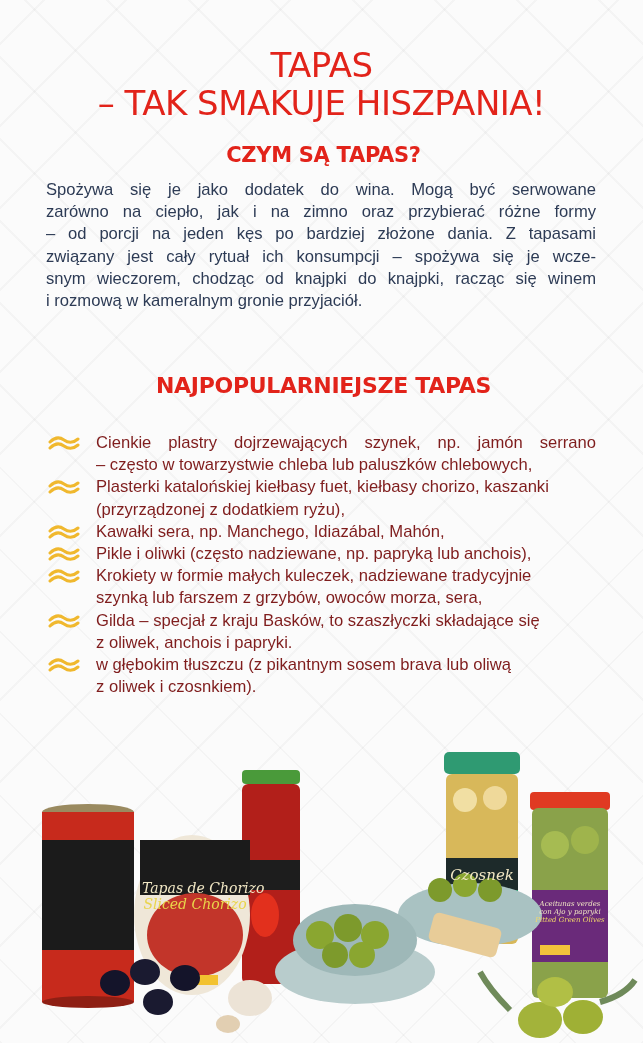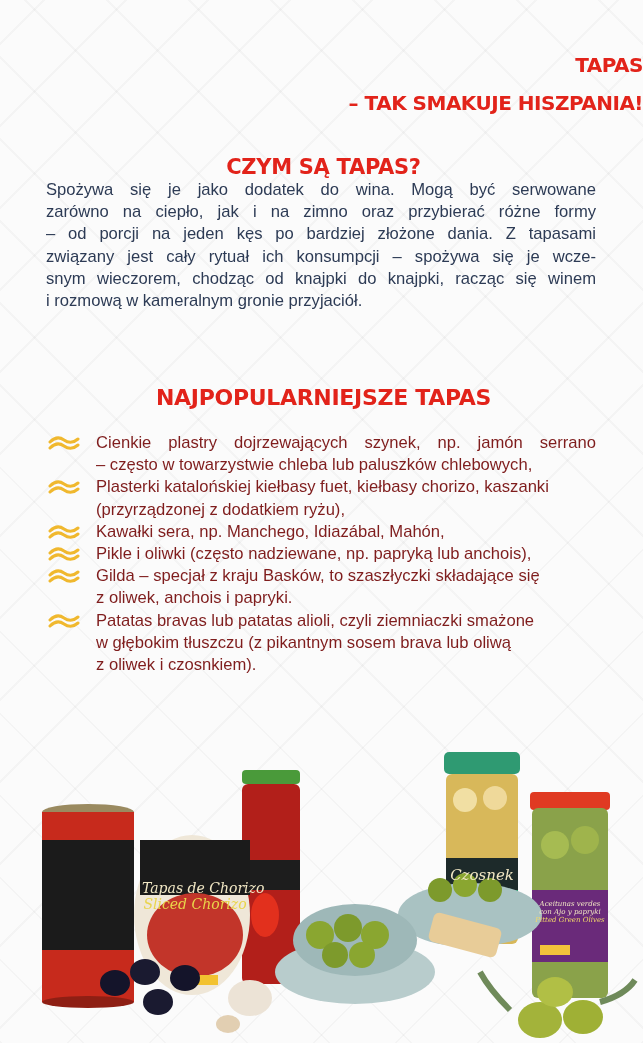"TAPAS" .title { font-size: 20px -> 34px; font-weight: bold -> normal; text-align: right -> center }
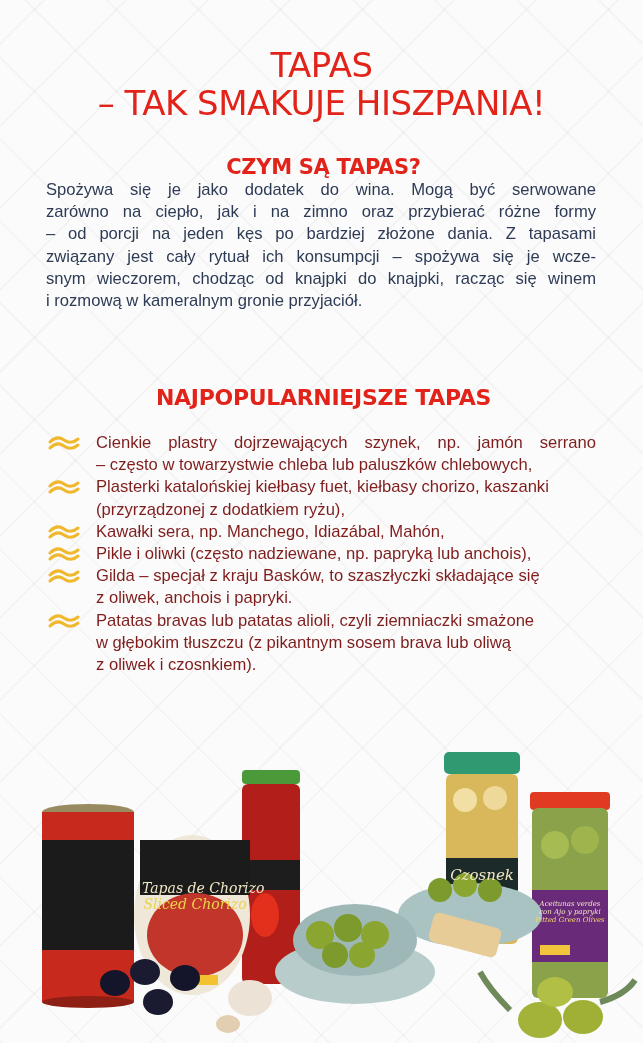"CZYM SĄ TAPAS?" .h2 { margin-top: 12px -> none }
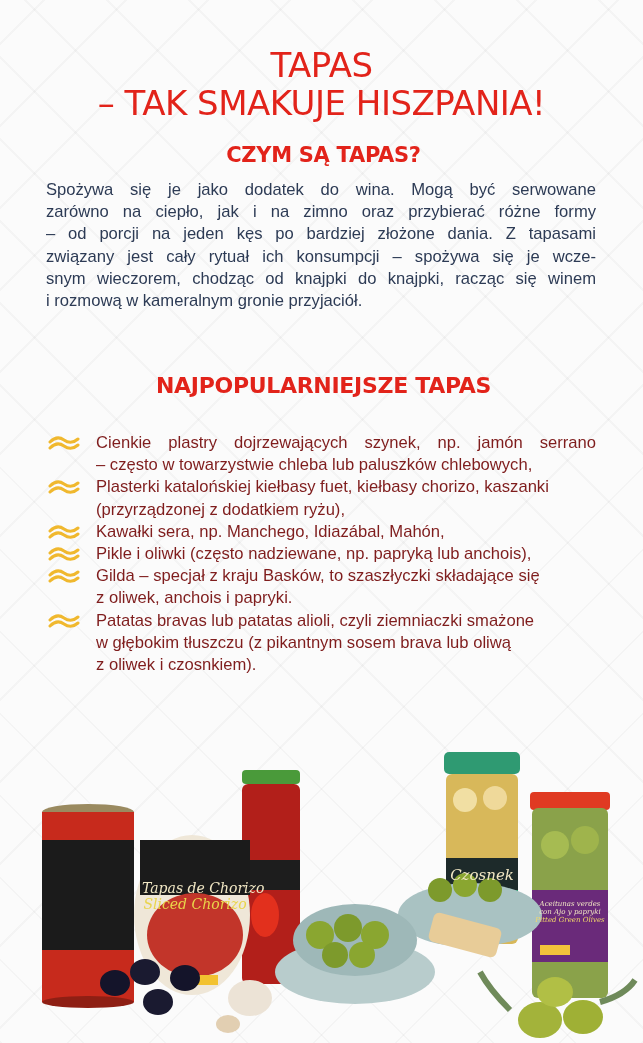"Krokiety w formie małych kuleczek," li { html: none -> <li> <svg> <path></path> <path></path> </svg> <span>Krokiety w formie małych kuleczek, nadziewane tradycyjnie</span> <span>szynką lub farszem z grzybów, owoców morza, sera,</span> </li> }
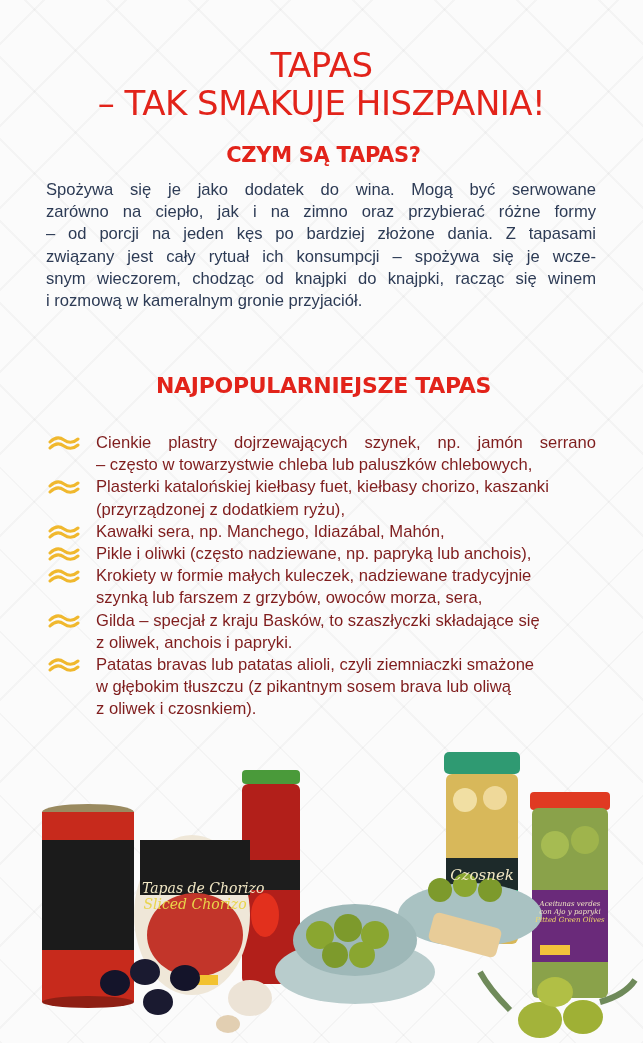"Patatas bravas lub patatas alioli," span.l { html: <span>Patatas bravas lub patatas alioli, czyli ziemniaczki smażone</span> -> none }
